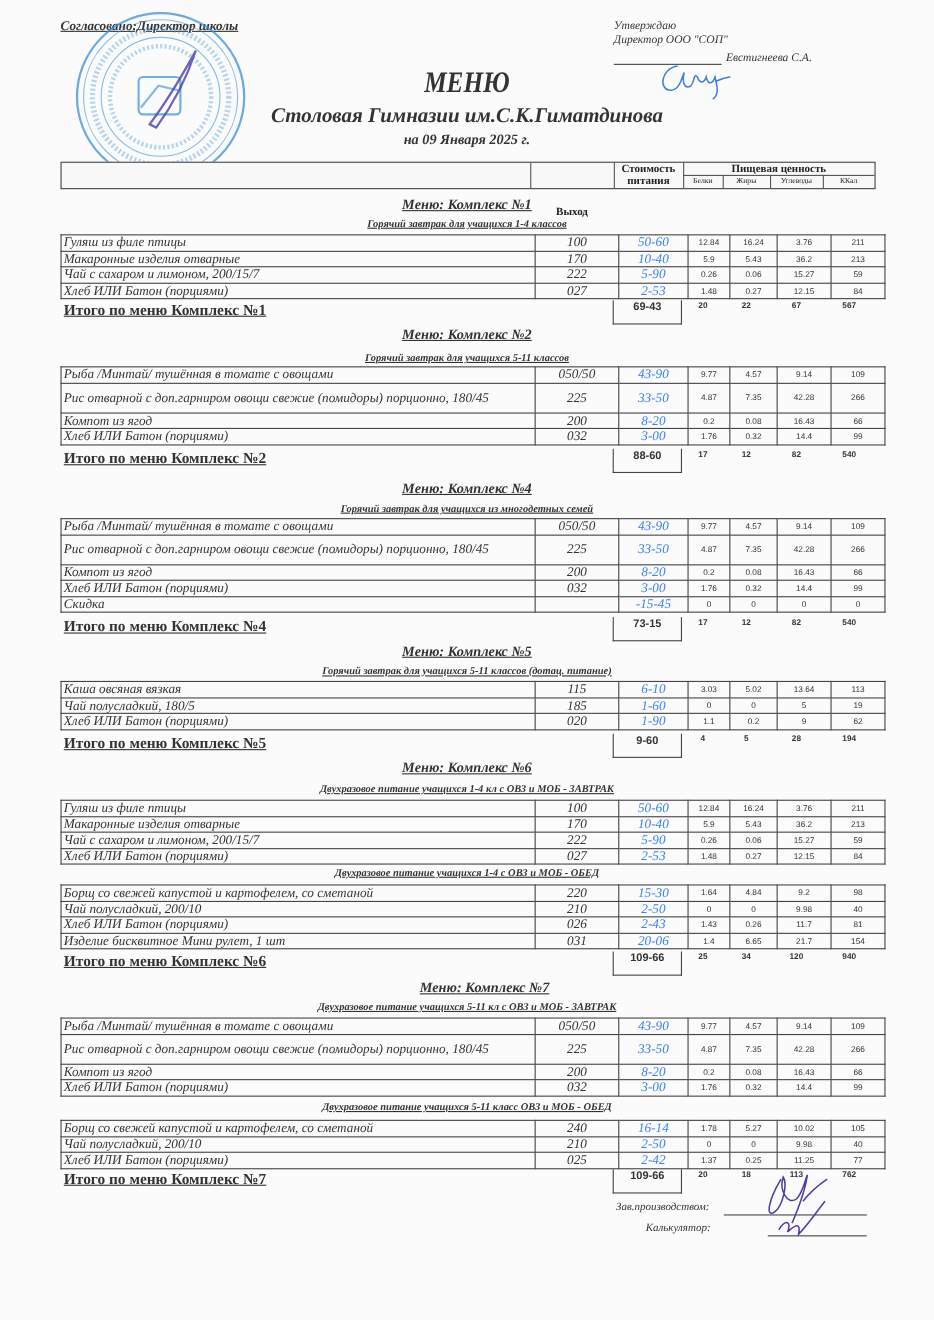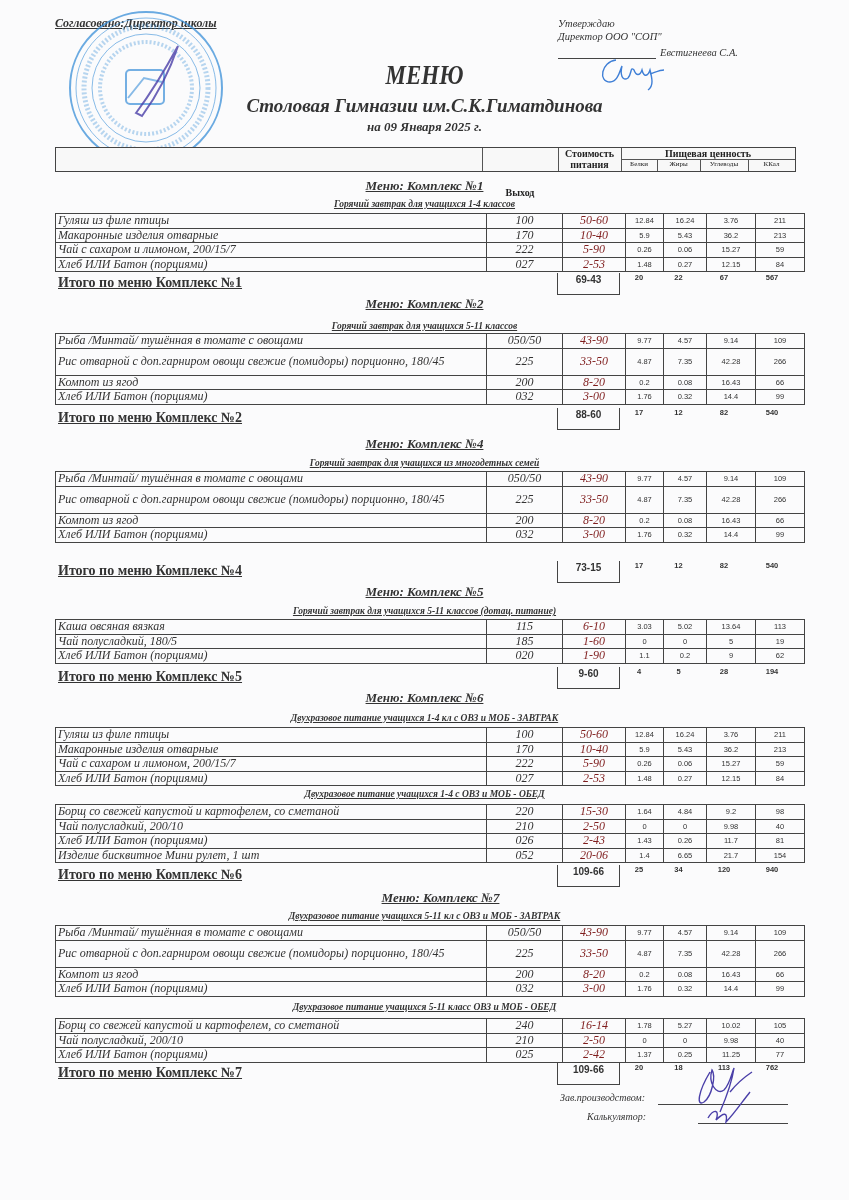"50-60" td.cost { color: #7f1d1d -> #3b82f6 }
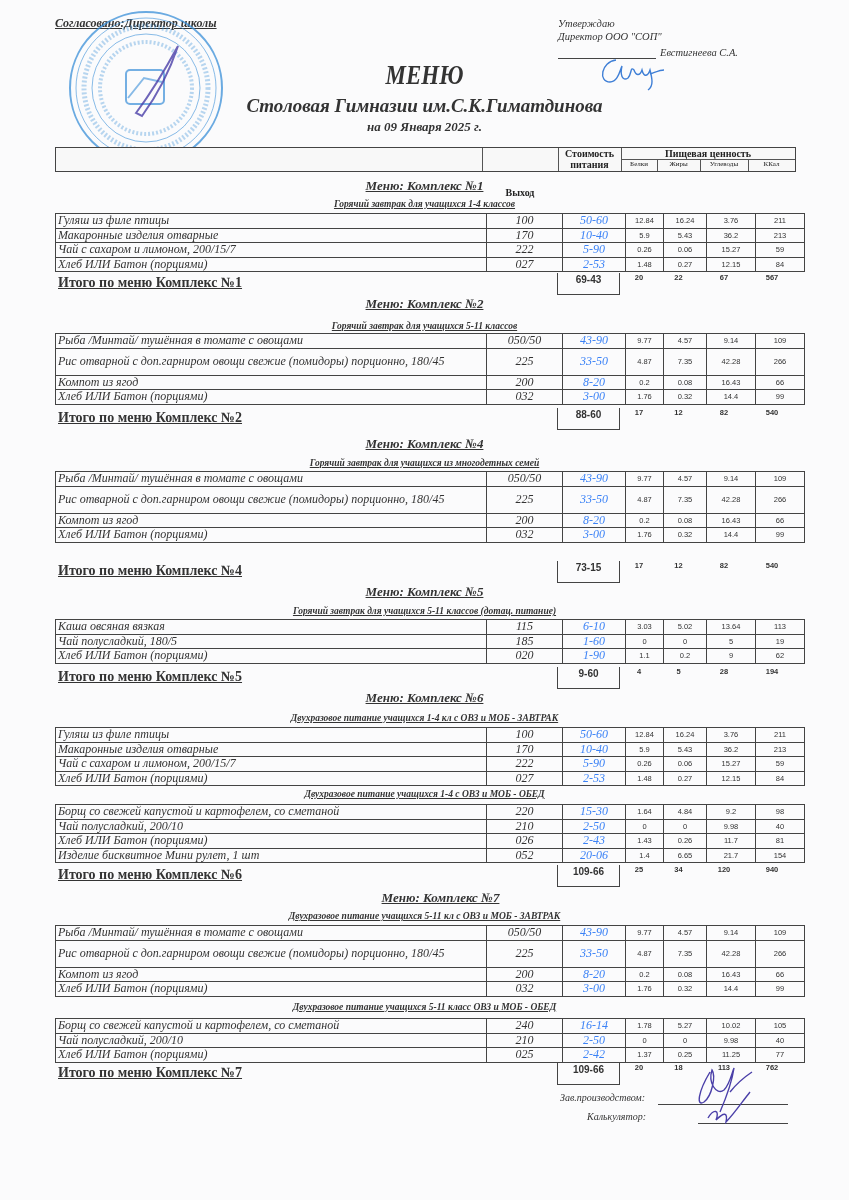"Скидка" tr { html: none -> <tr> <td>Скидка</td> <td></td> <td>-15-45</td> <td>0</td> <td>0</td> <td>0</td> <td>0</td> </tr> }
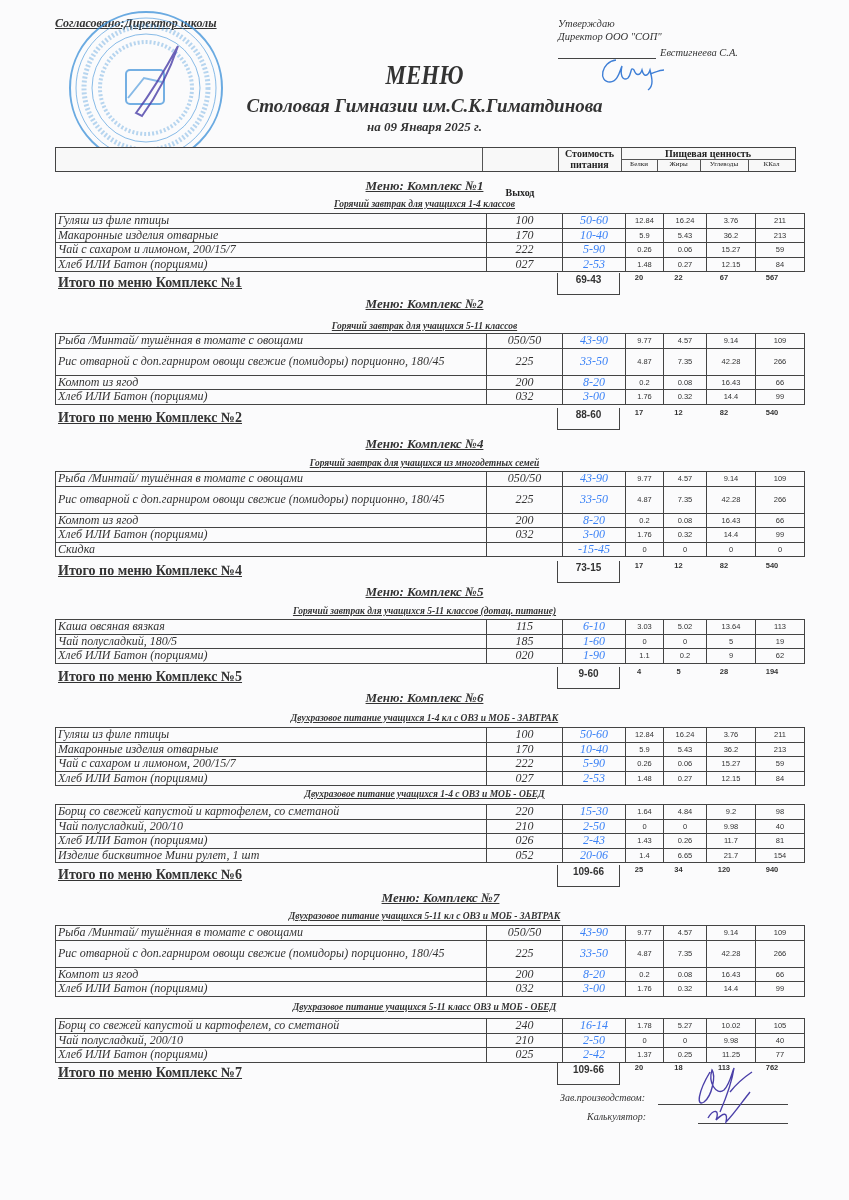"052" td.out { text: 052 -> 031 }
